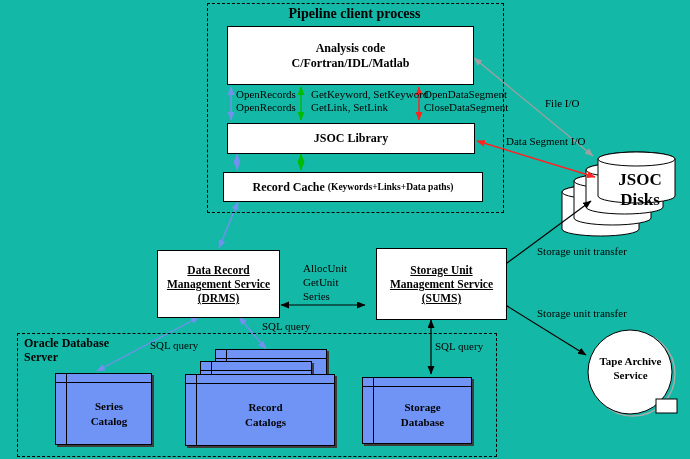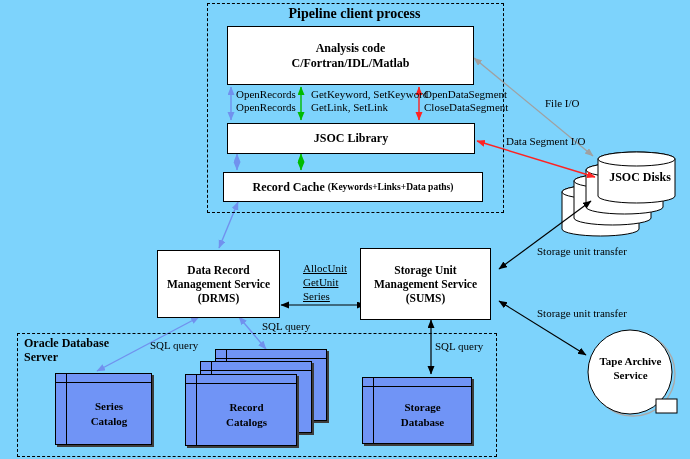"Pipeline client process" #stage { background: #7dd3fc -> #14b8a6 }
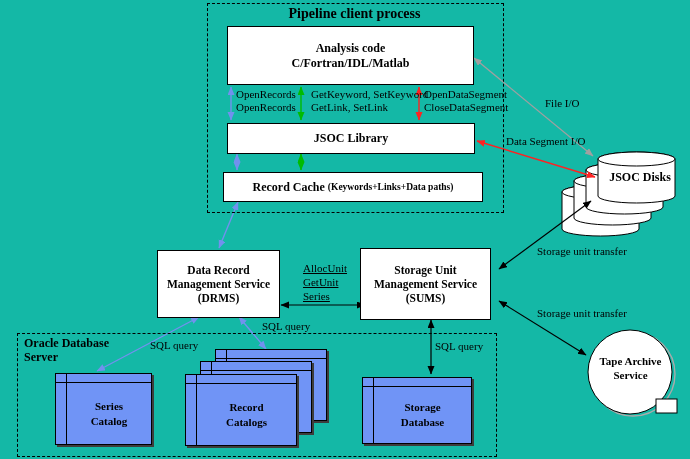"JSOC Disks" div.shape-lbl { font-size: 12px -> 17px }
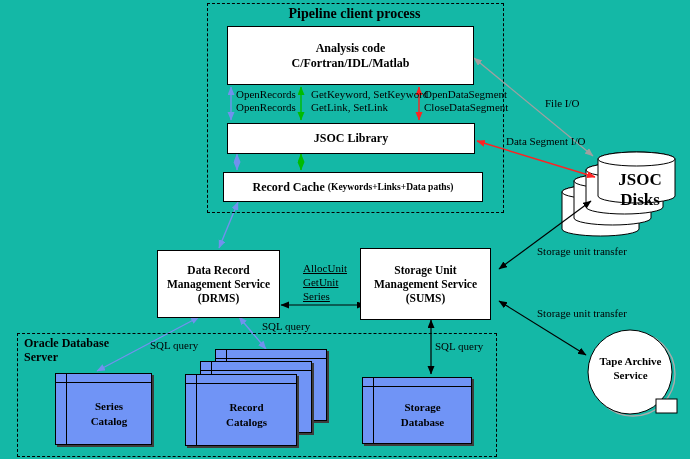"Data Record" .svc { text-decoration: none -> underline }
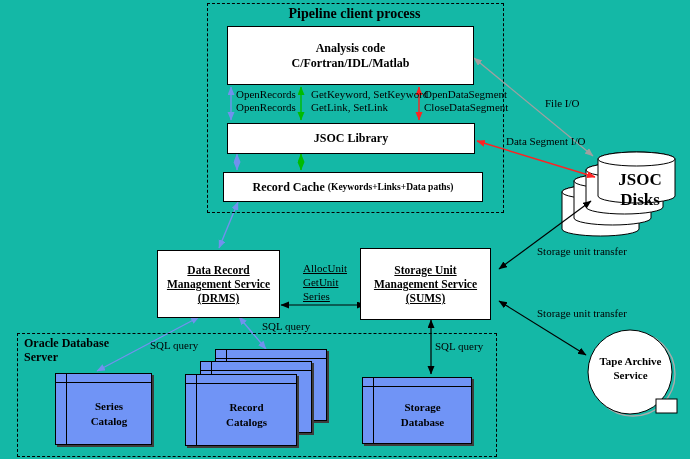"AllocUnit" .lbl3 { text-decoration: underline -> none }
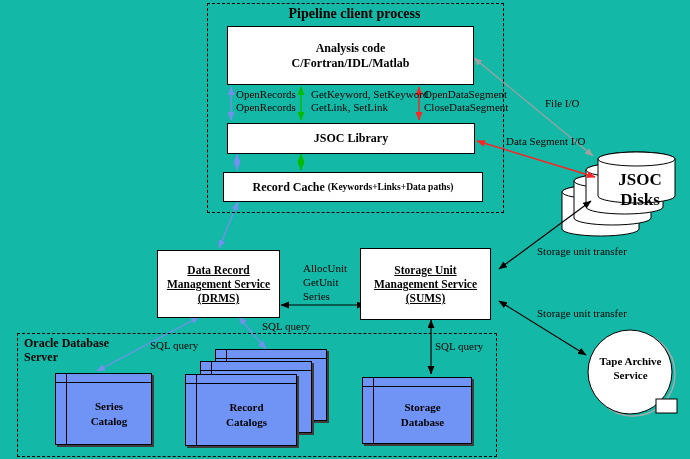"Storage Unit" div.box { left: 360px -> 376px }
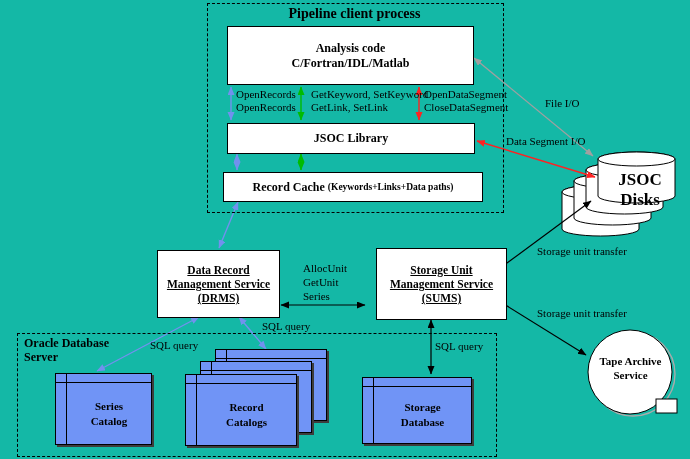"Record" div.dbtable { padding-left: none -> 38px }
